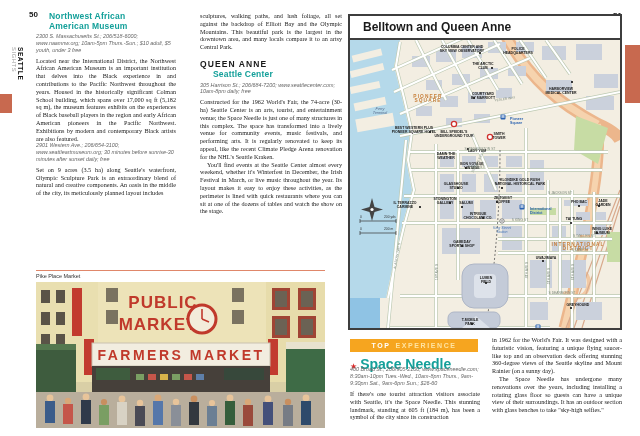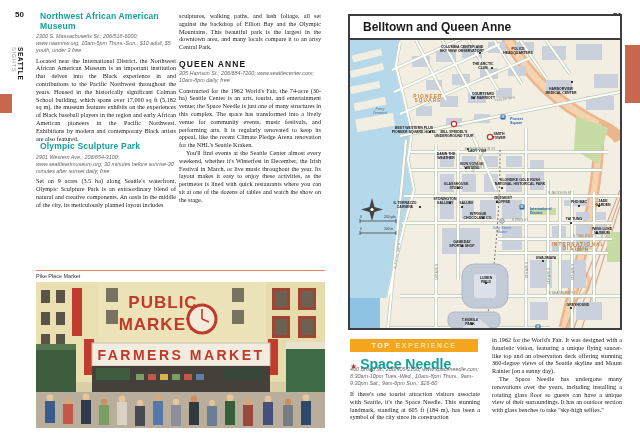"50" #pagenum-left { left: 15px -> 29px }
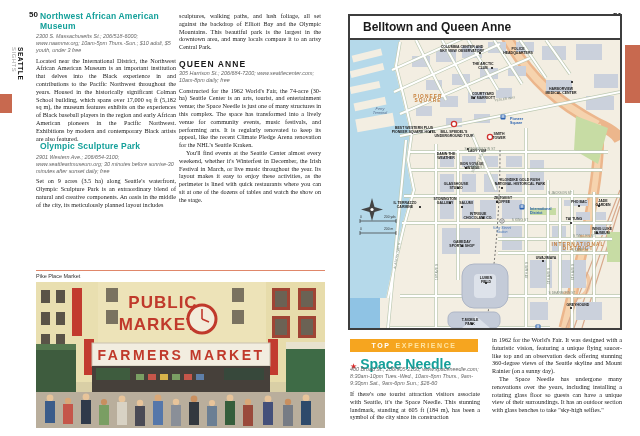"Northwest African American Museum" h3.teal { margin: 0 4px 2px -> 0 13px 2px }
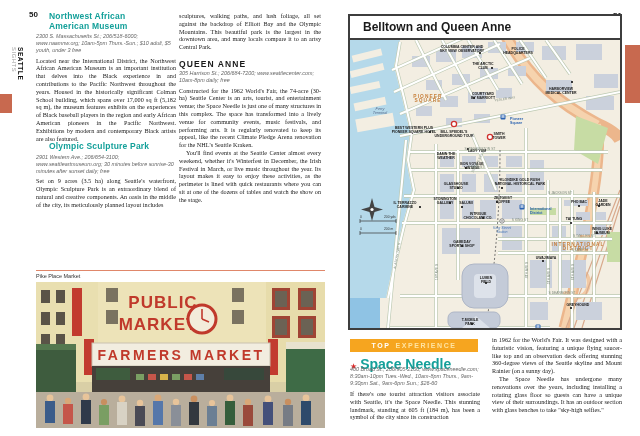"QUEEN ANNE" #col2 { left: 179px -> 200px }
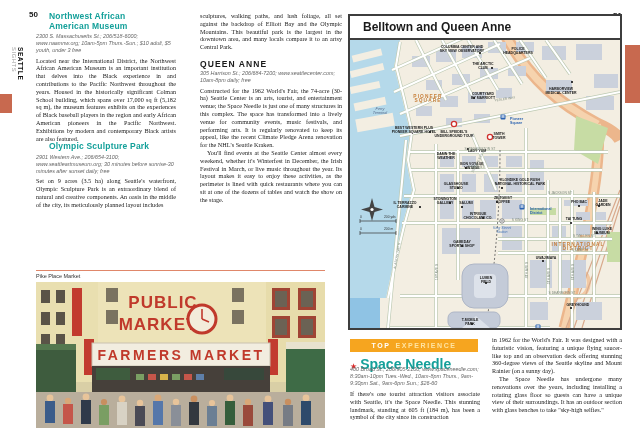"Seattle Center" h3.teal { html: none -> <h3>Seattle Center</h3> }
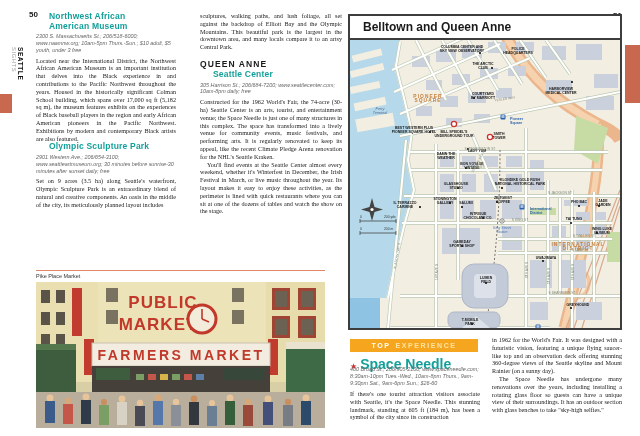"Olympic Sculpture Park" h3.teal { html: <h3>Olympic Sculpture Park</h3> -> none }
